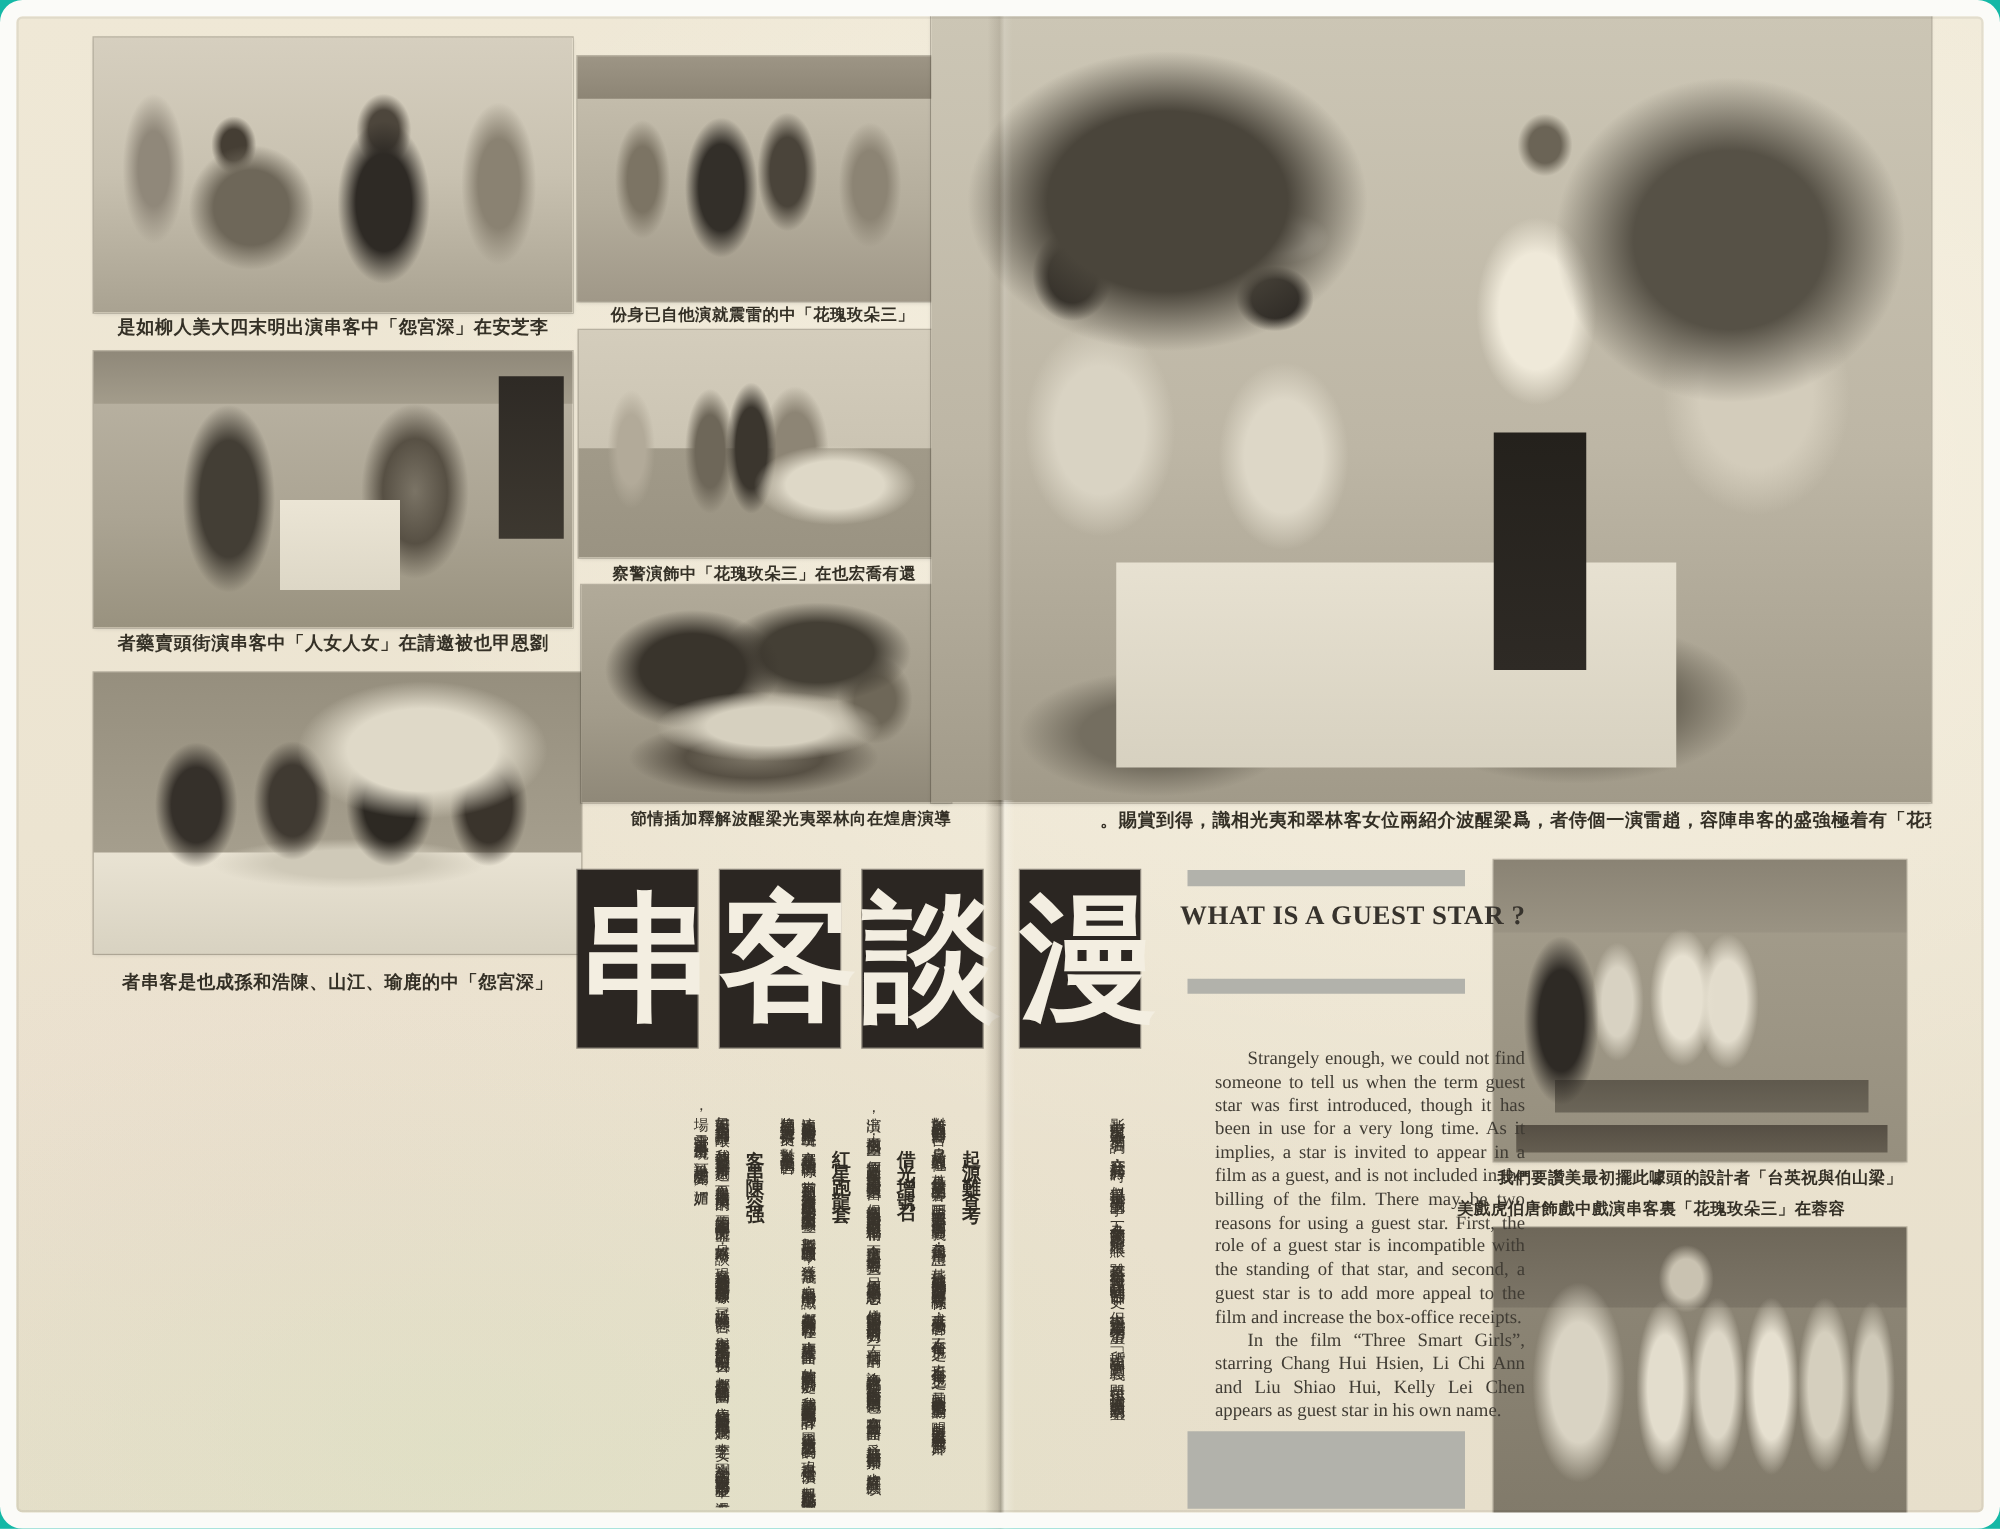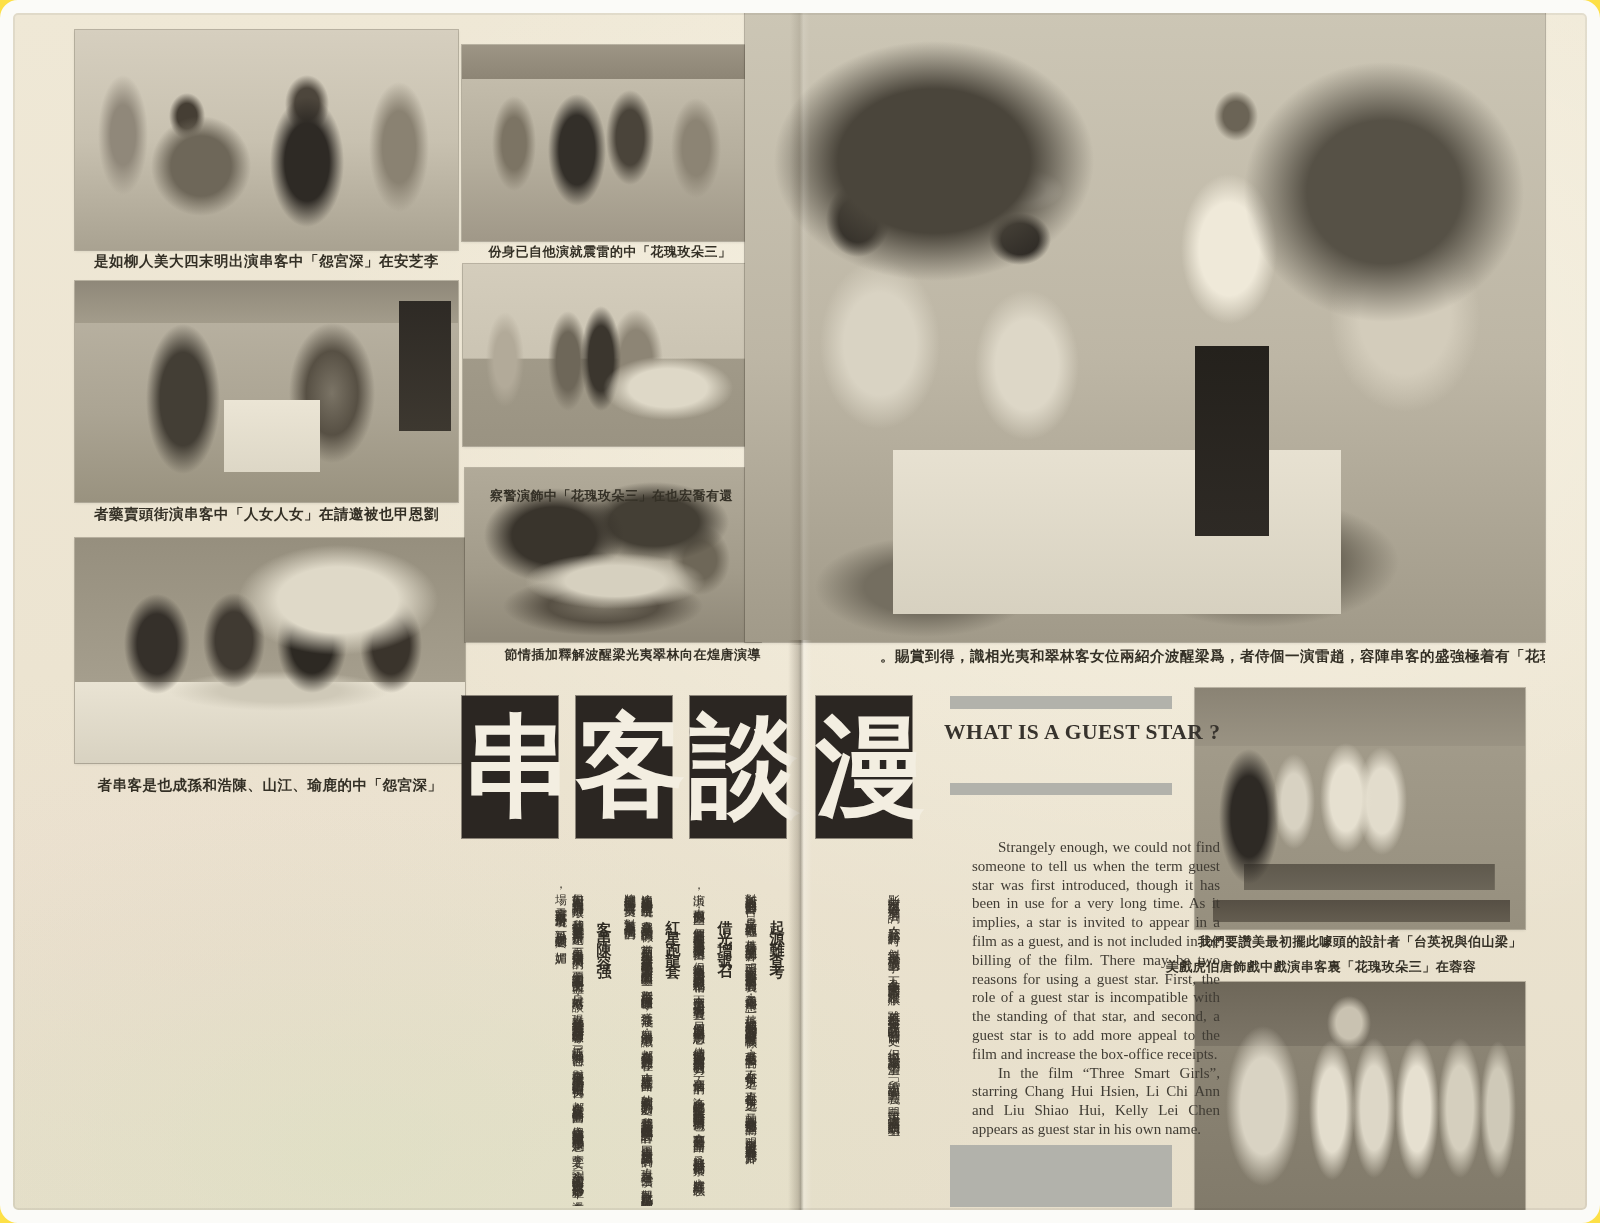"是如柳人美大四末明出演串客中「怨宮深」在安芝李" #canvas { background: #fde047 -> #14b8a6 }
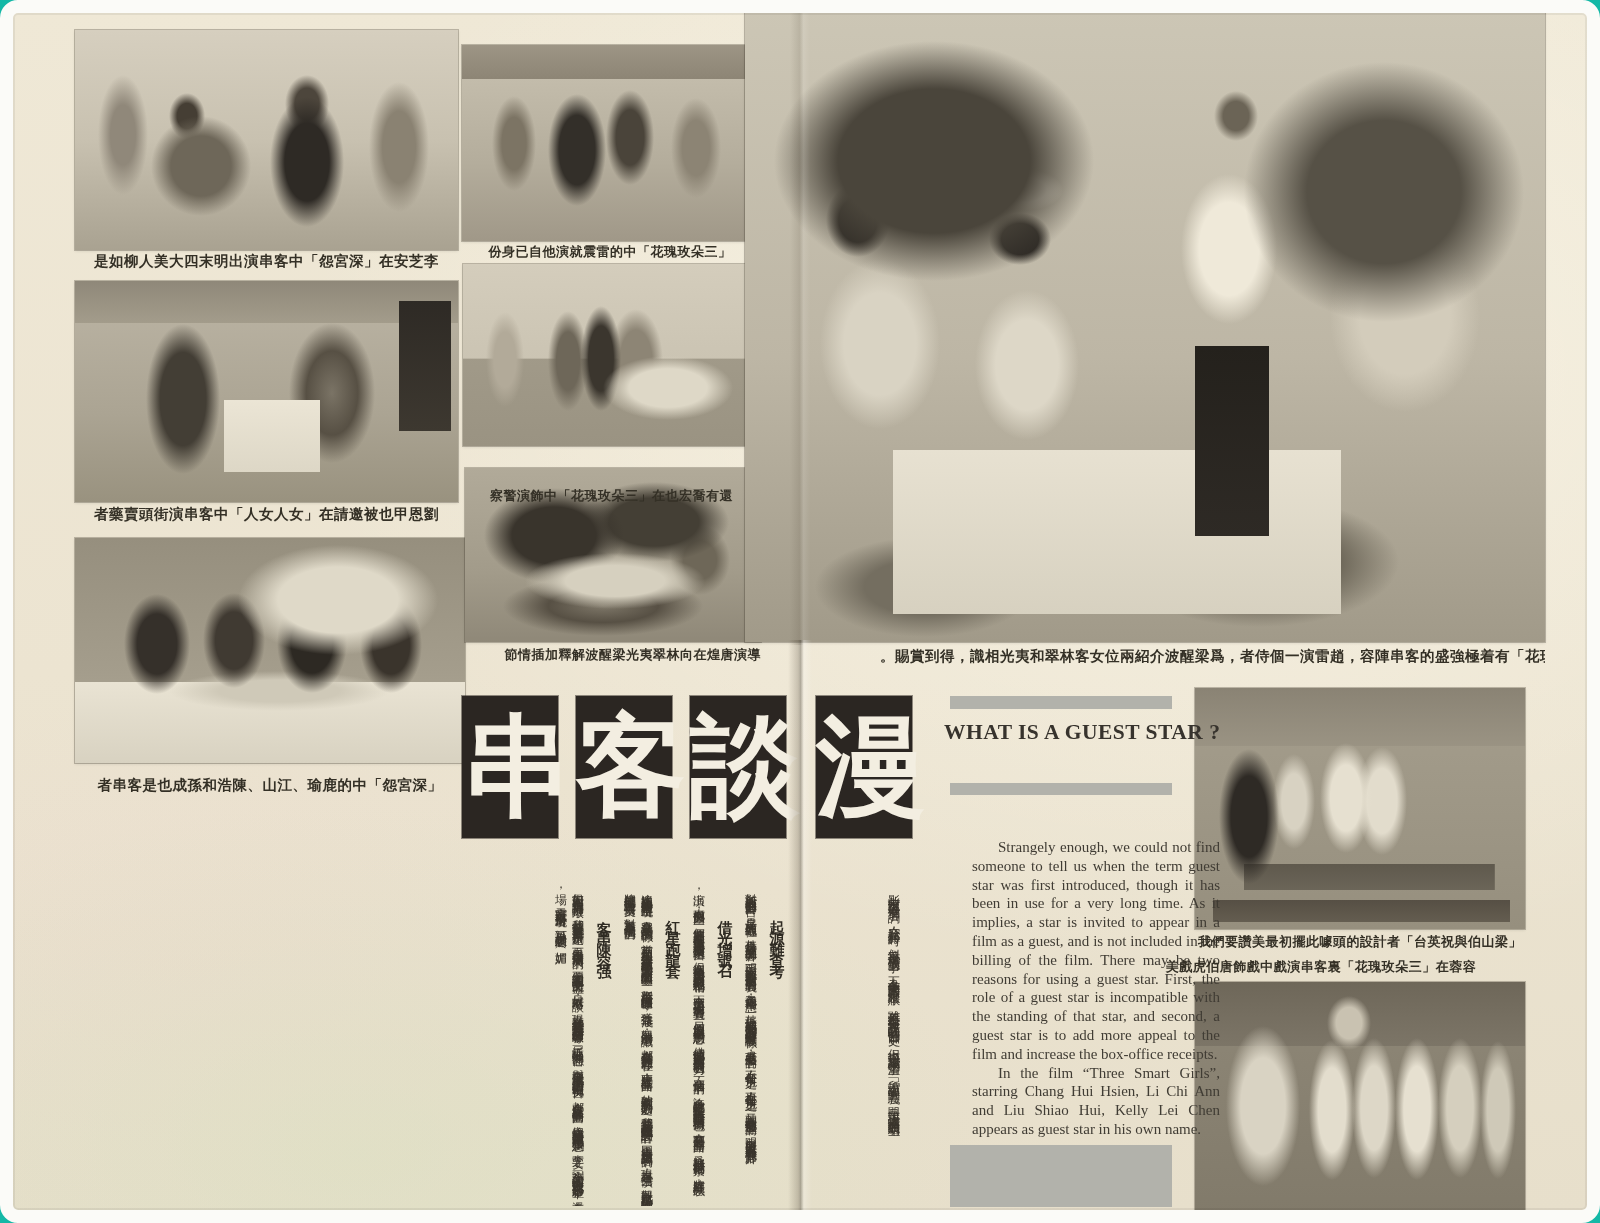"察警演飾中「花瑰玫朵三」在也宏喬有還" div.cap { margin-top: 37px -> none }
